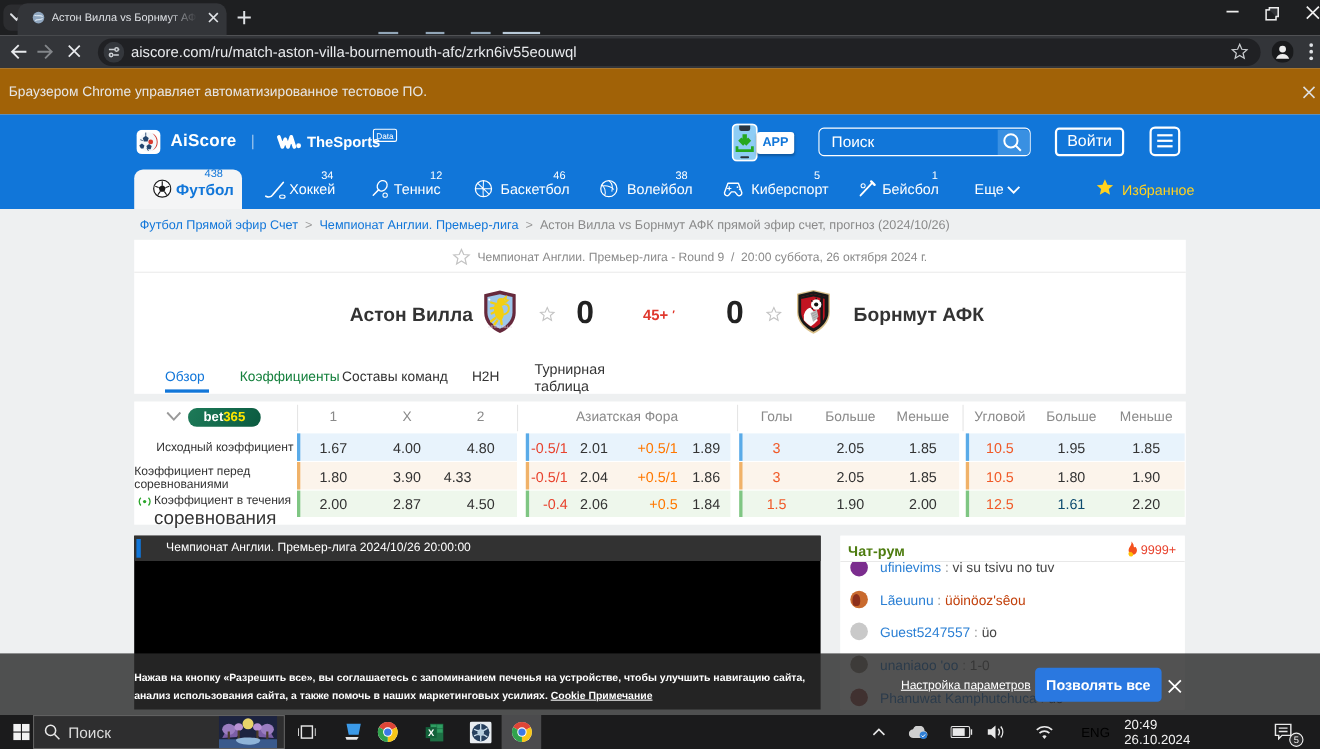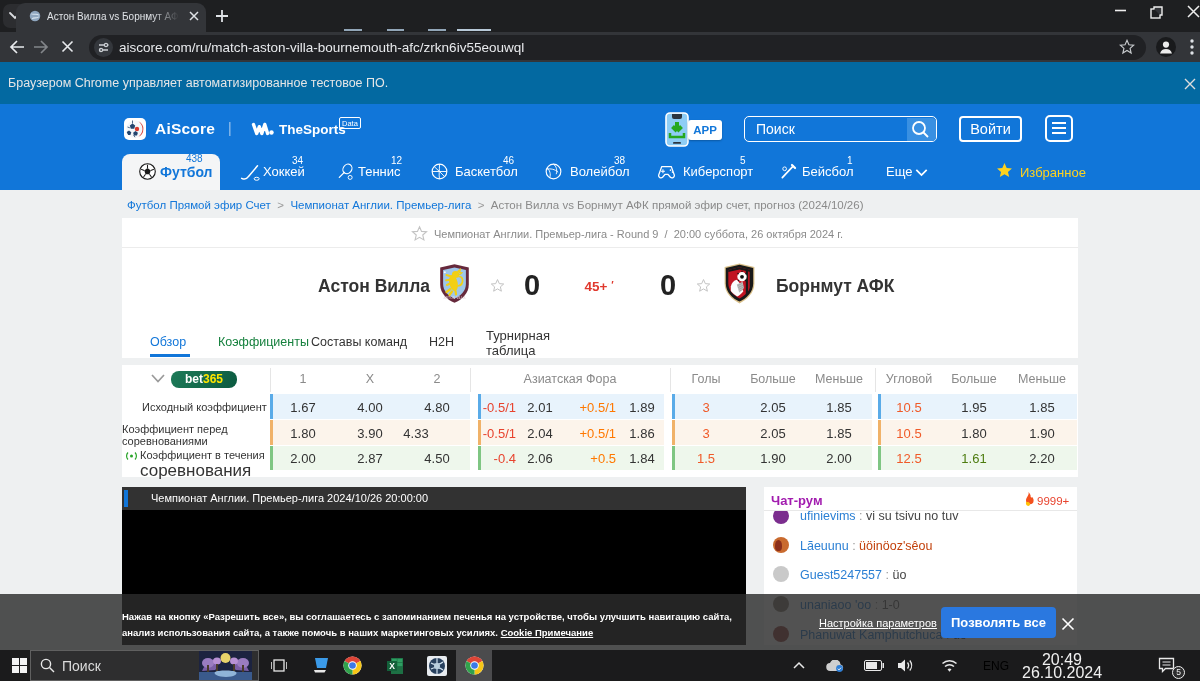"Браузером Chrome управляет" #notifbar { background: #0369a1 -> #a16207 }
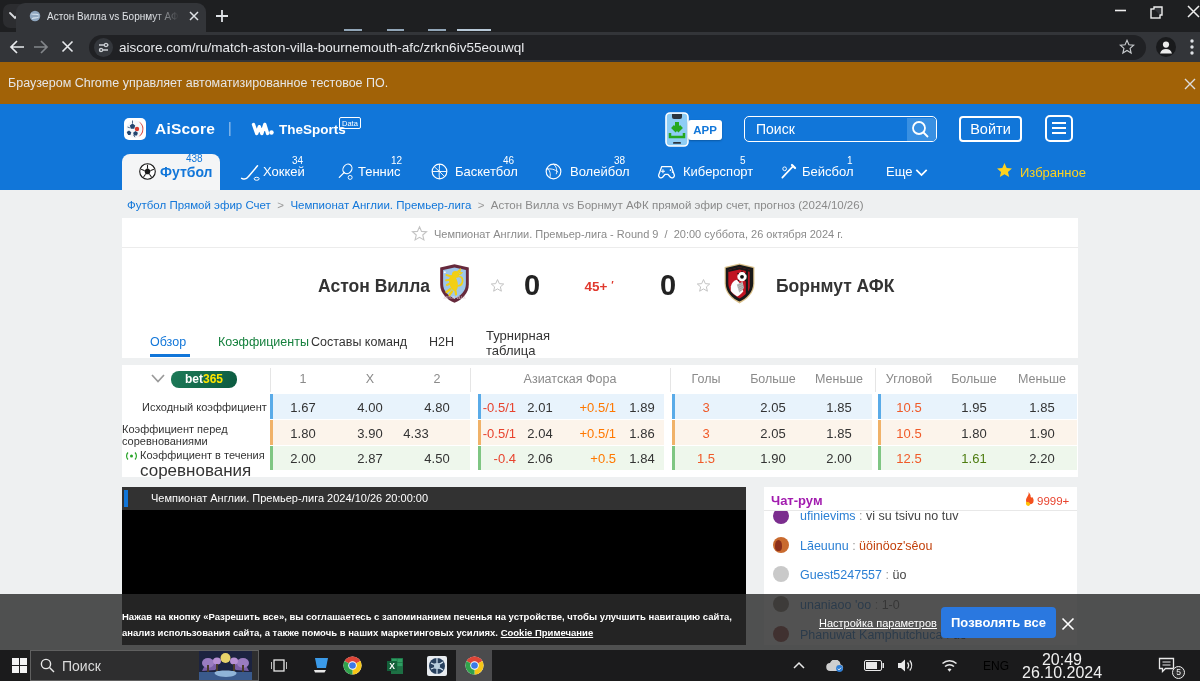"1.61" div.oc { color: #4d7c0f -> #0c4a6e }
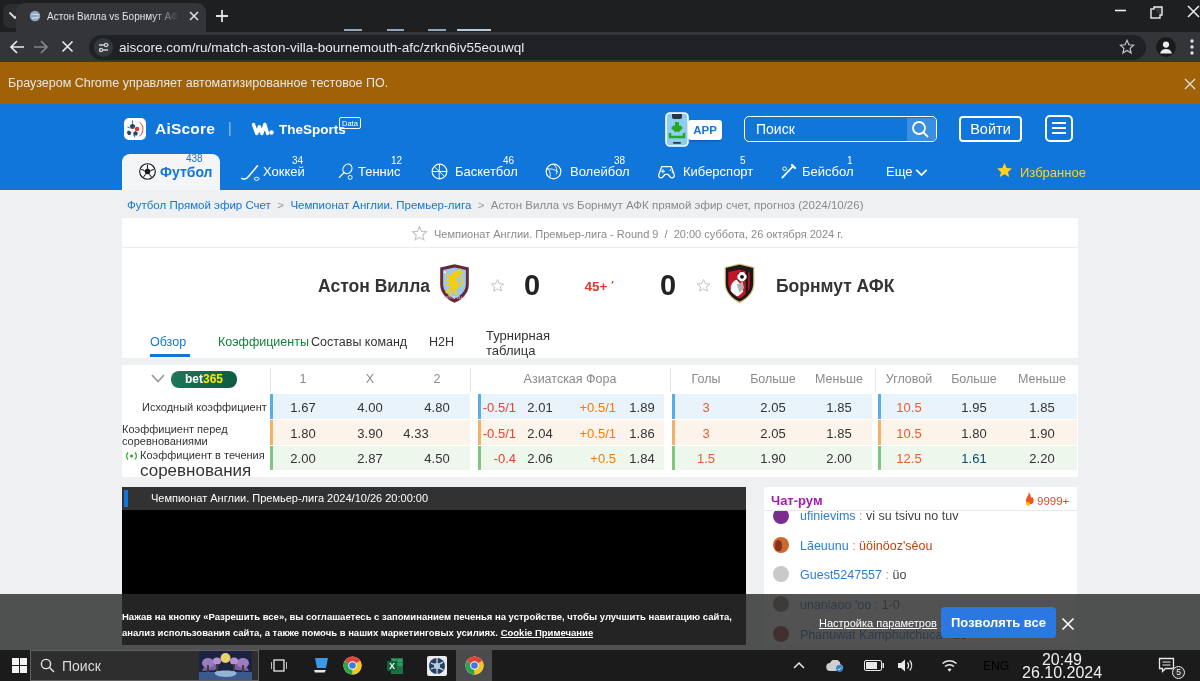"Чат-рум" div.abs { color: #a21caf -> #4d7c0f }
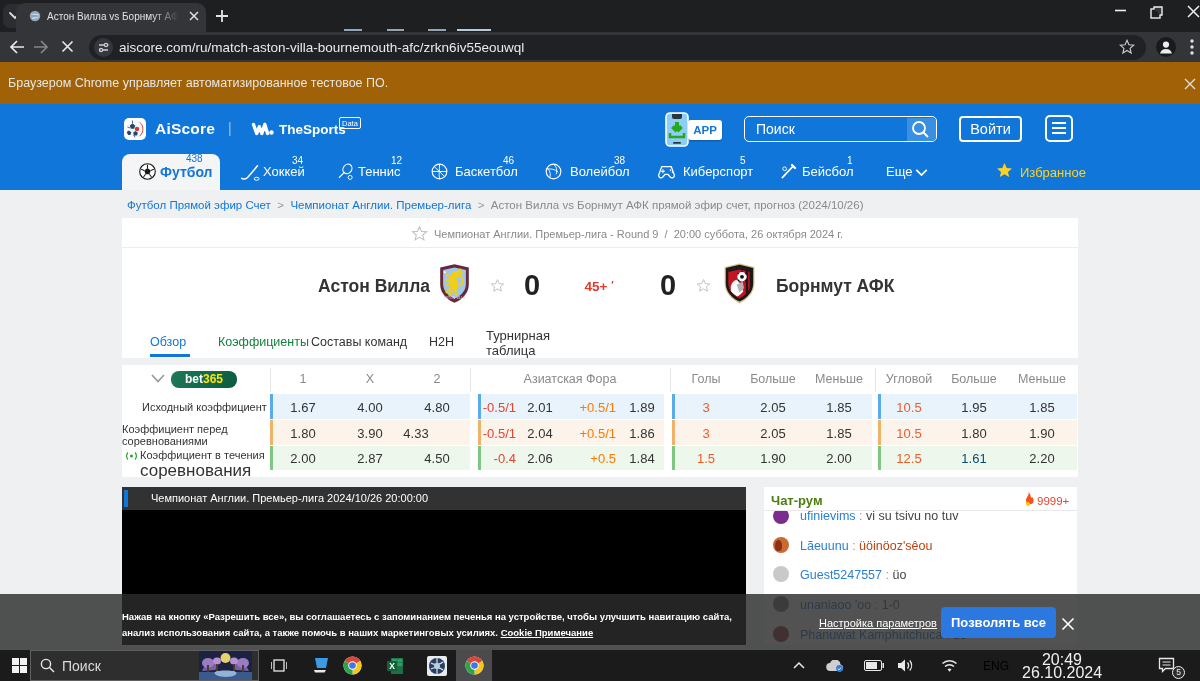"20:49" div.abs { font-size: 16px -> 12px; text-align: right -> left }
